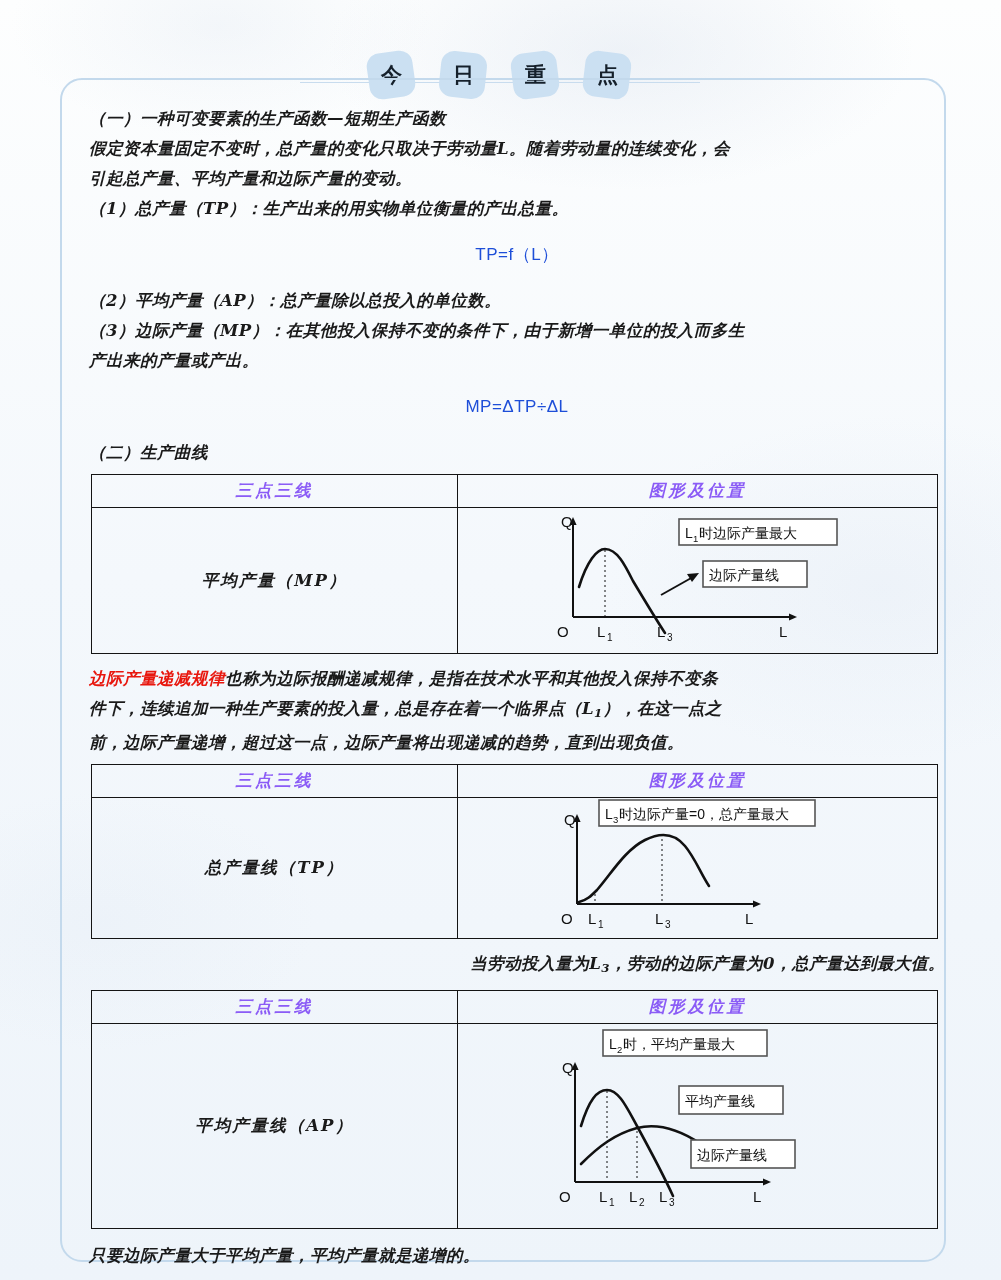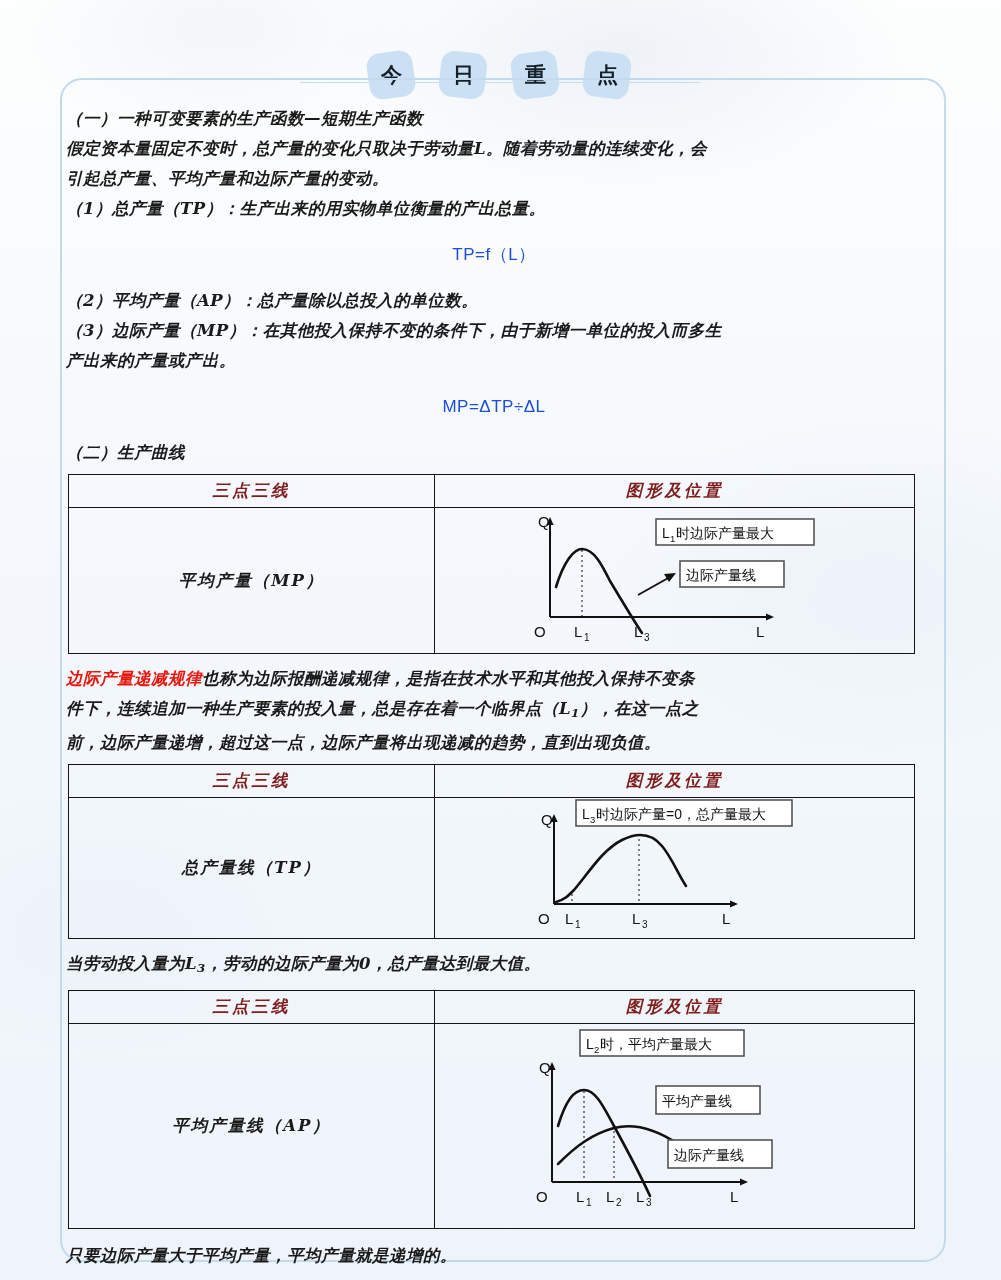"（一）一种可变要素的生产函数—短期生产函数" .content { left: 66px -> 89px }
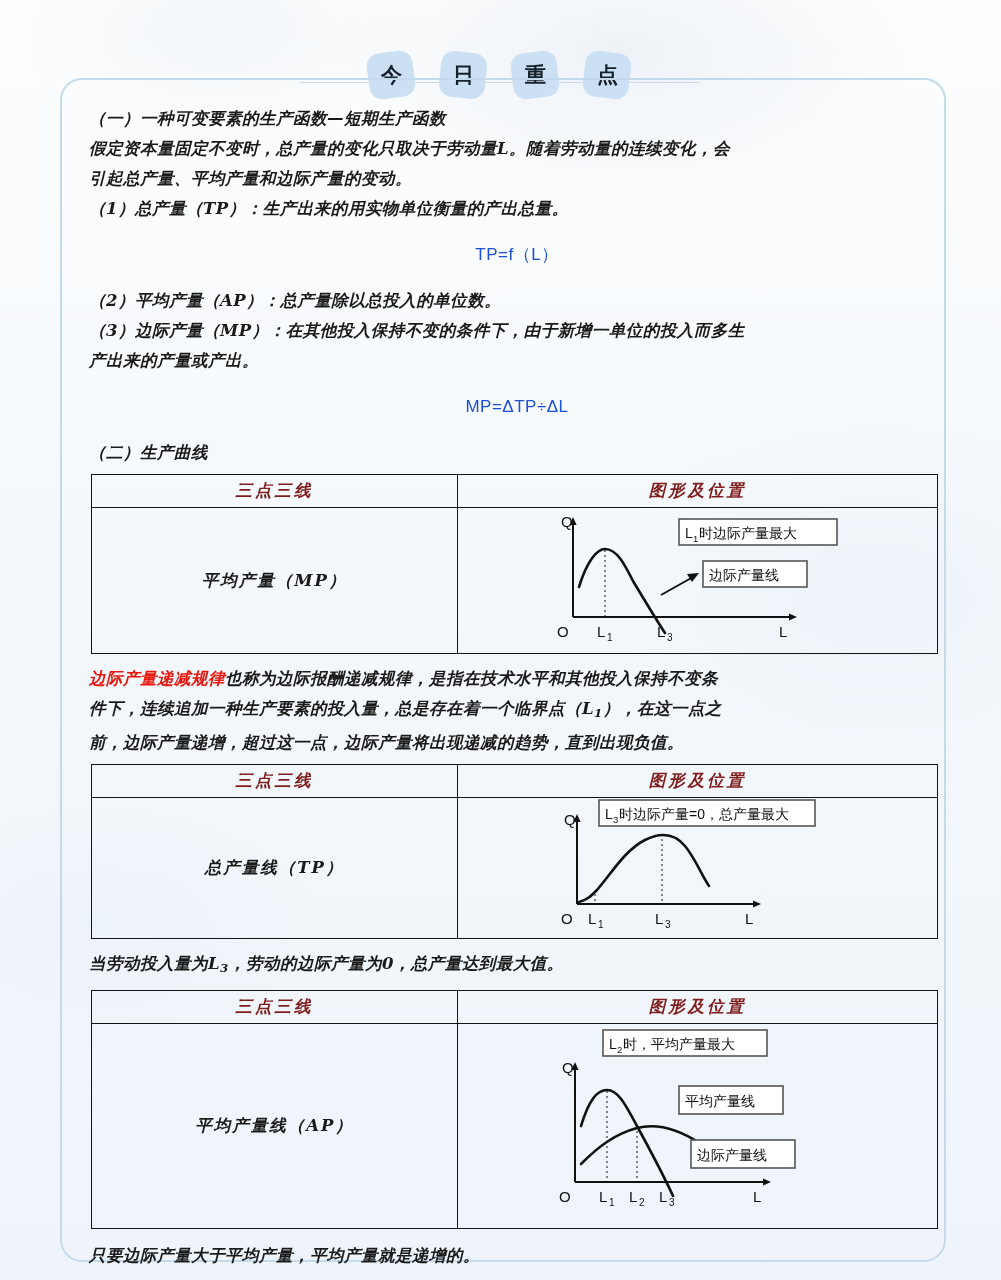"三点三线" .th-cell { color: #7f1d1d -> #8b5cf6 }
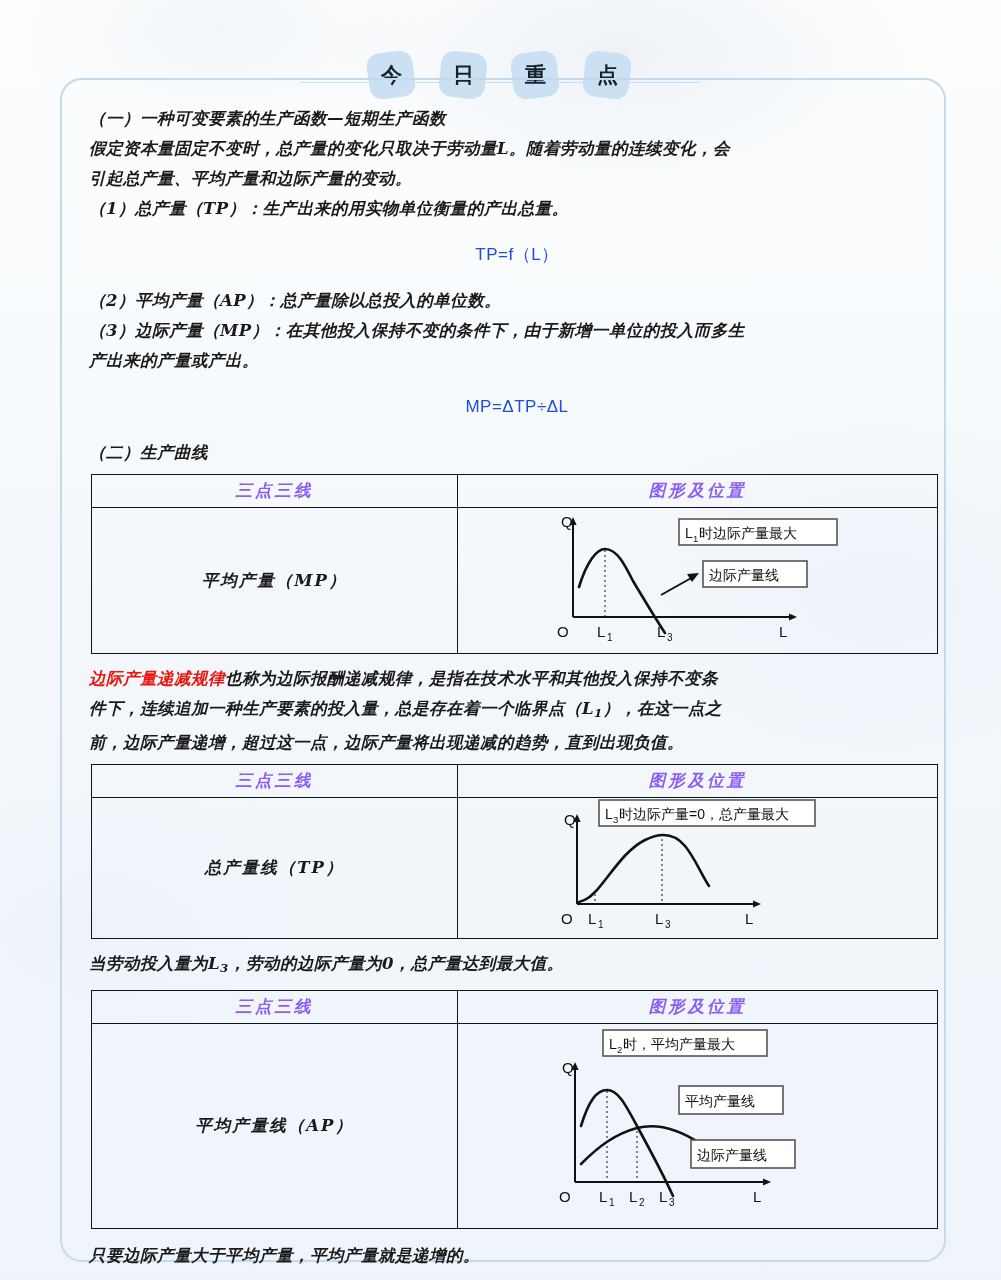"当劳动投入量为L3，劳动的边际产量为0，总产量达到最大值。" .mid-note { text-align: left -> right }
